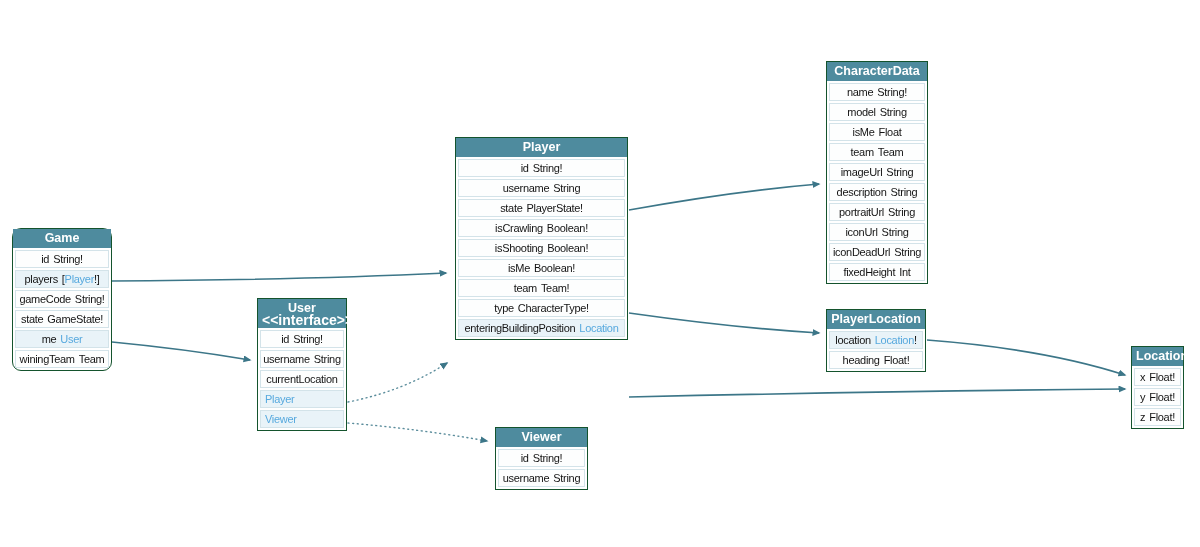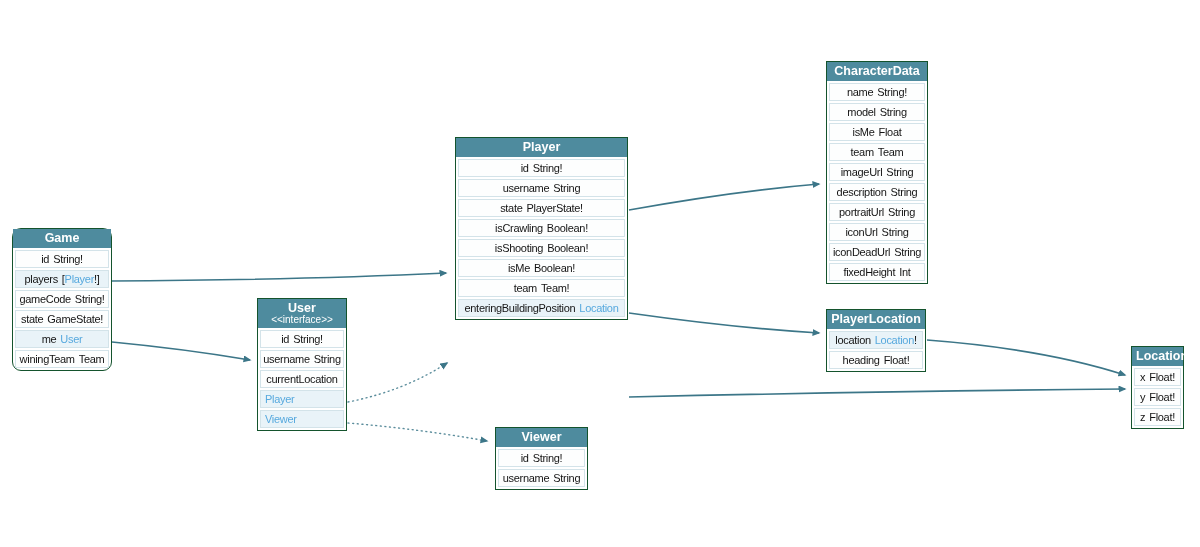"type" div.trow { html: none -> <div> <span>type</span> <span>CharacterType!</span> </div> }
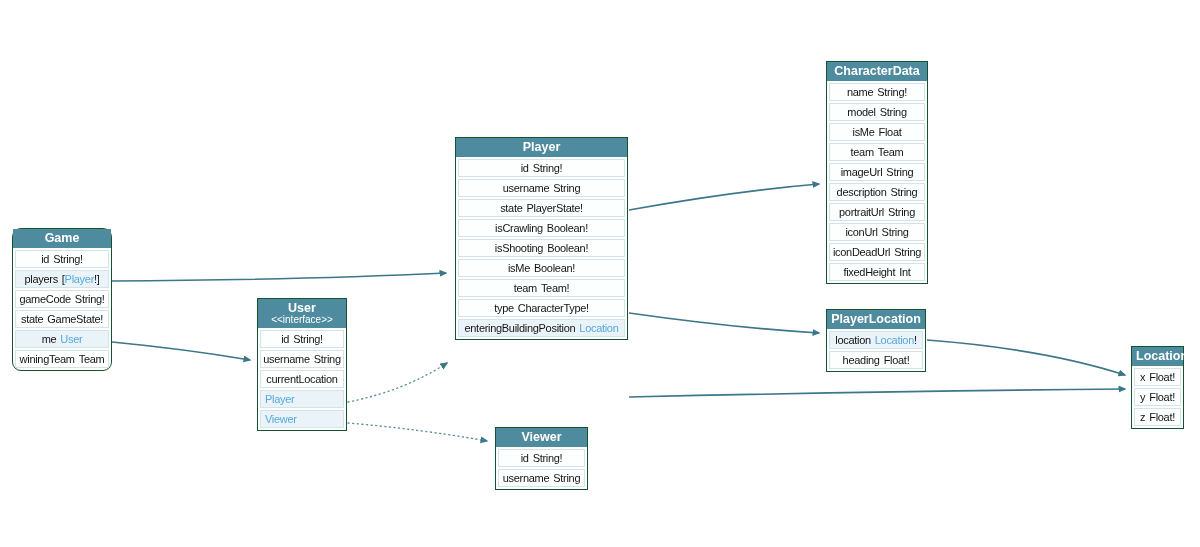"<<interface>>" .thead .subtitle { font-size: 10px -> 14px; font-weight: normal -> bold }
